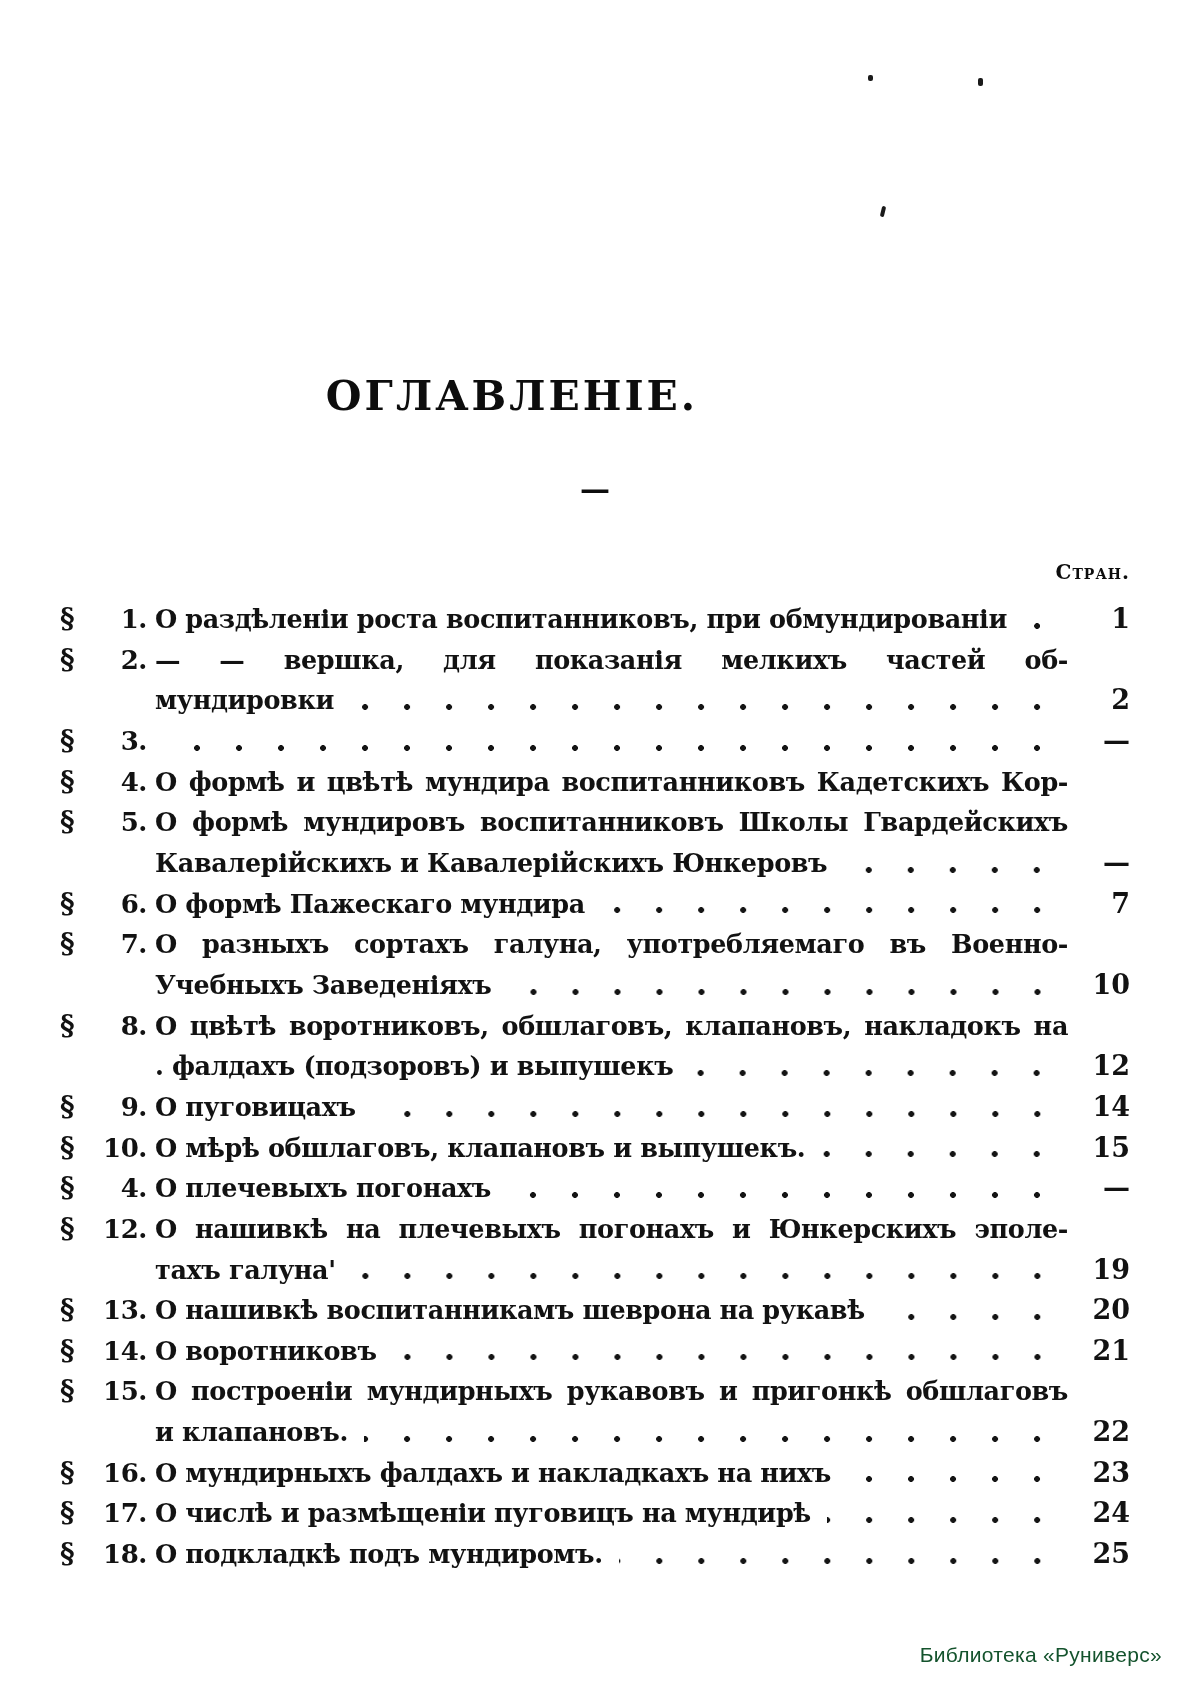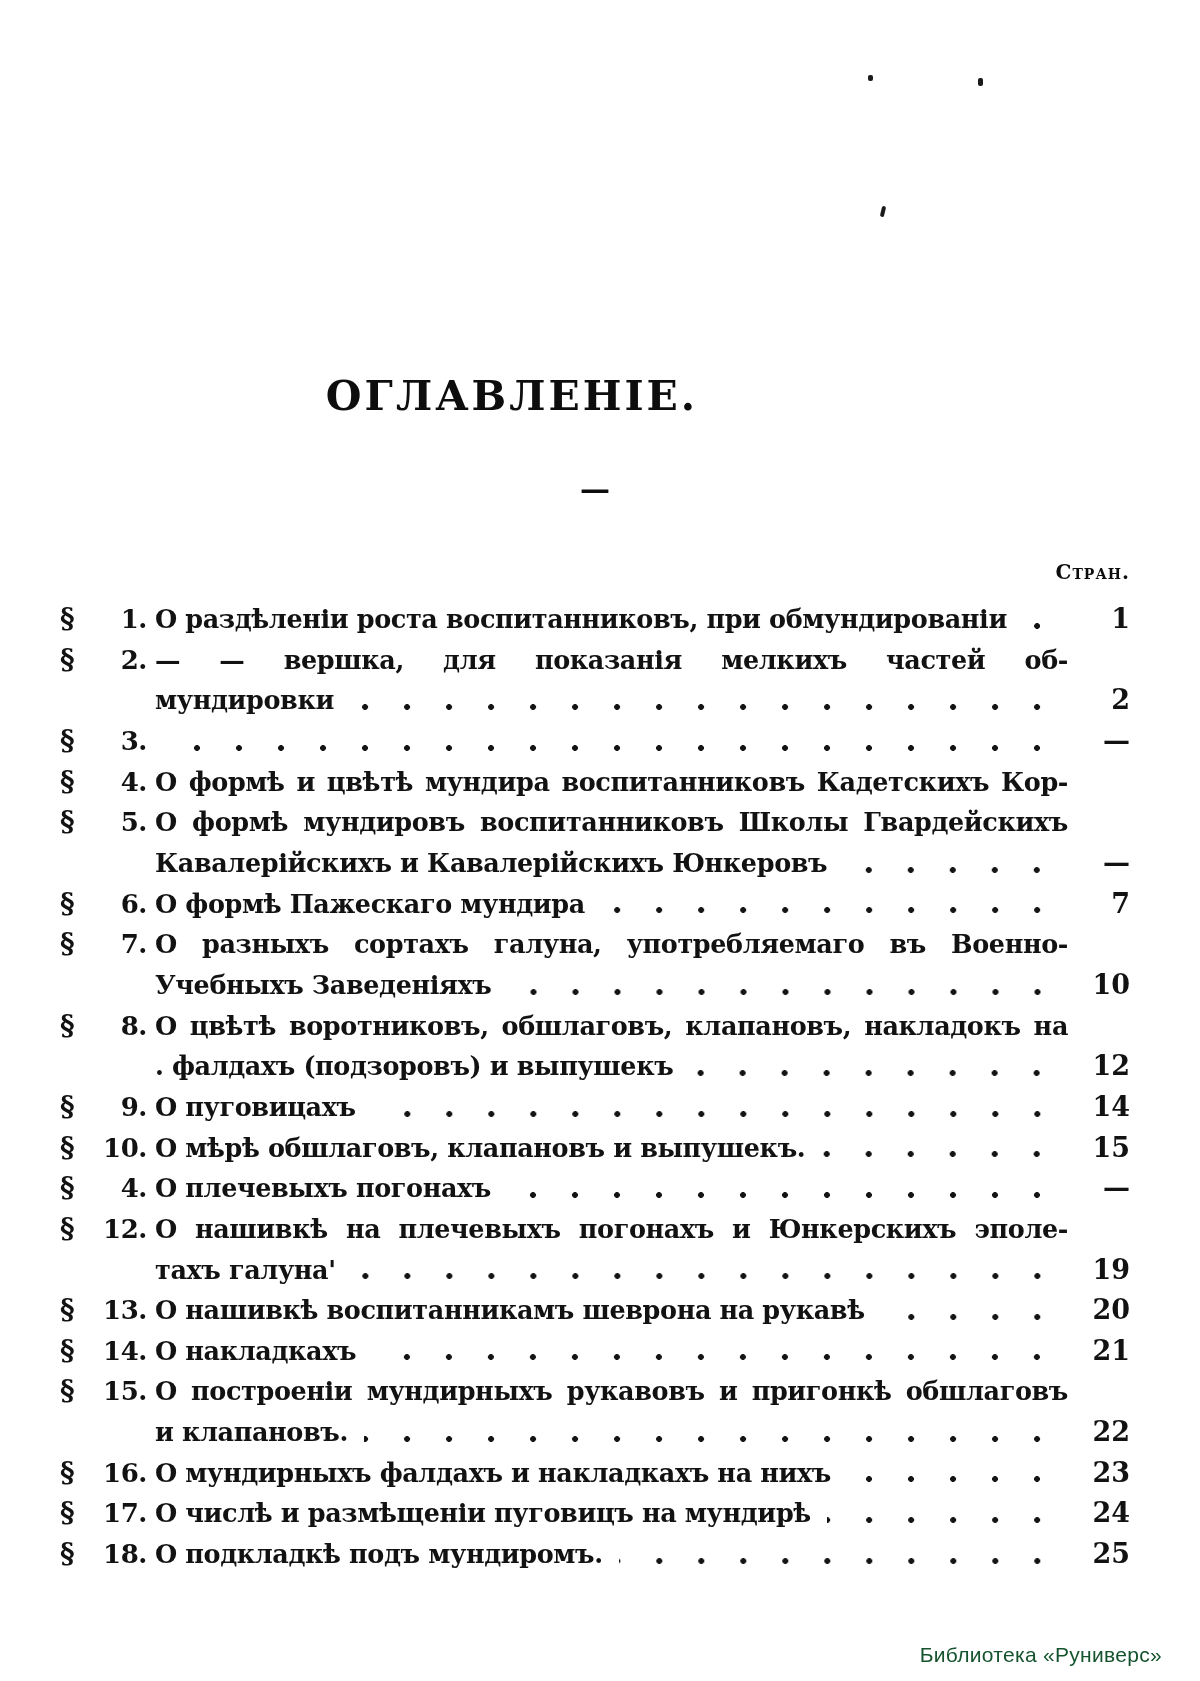"О накладкахъ" span.text-plain { text: накладкахъ -> воротниковъ }
